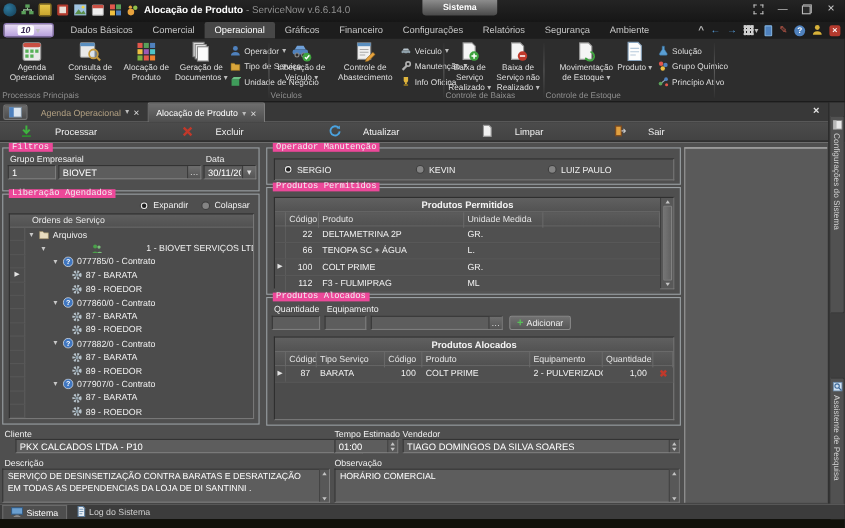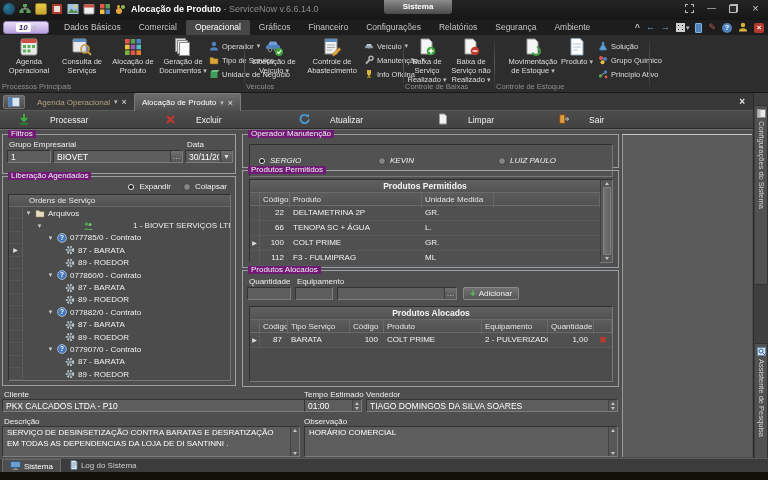"Filtros" .gb-label { background: #701a75 -> #ec4899; font-family: none -> Liberation Mono, monospace }
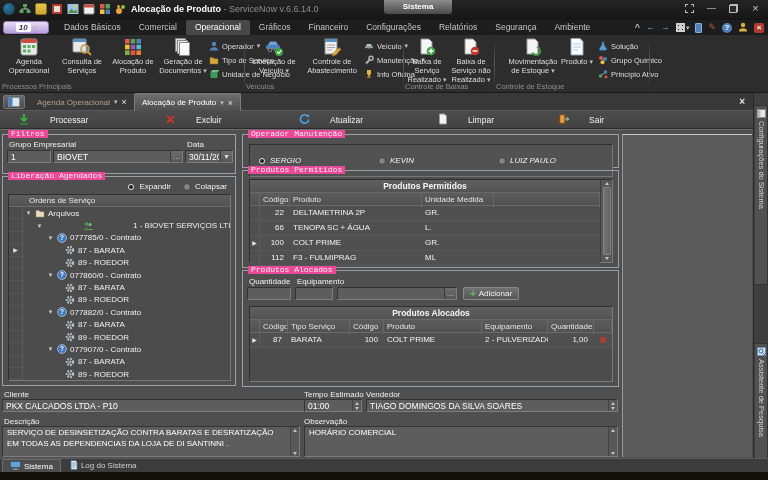"SERGIO" div { font-style: italic -> none; height: 33px -> 20px }
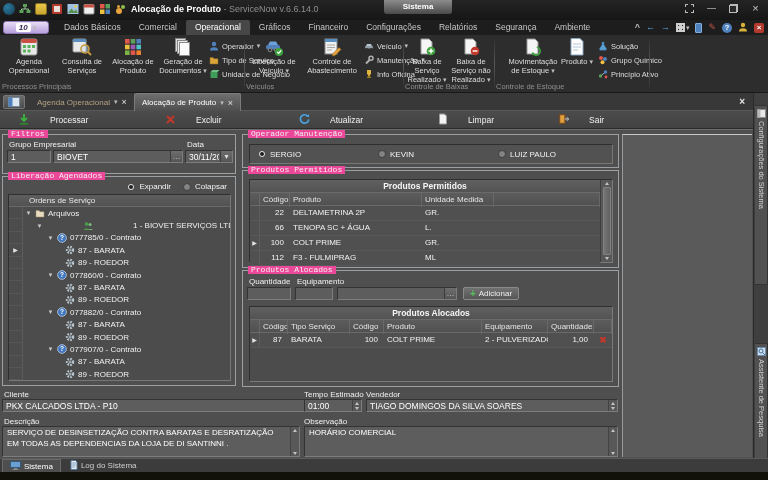"PKX CALCADOS LTDA - P10" div.fld { left: 2px -> 14px }
